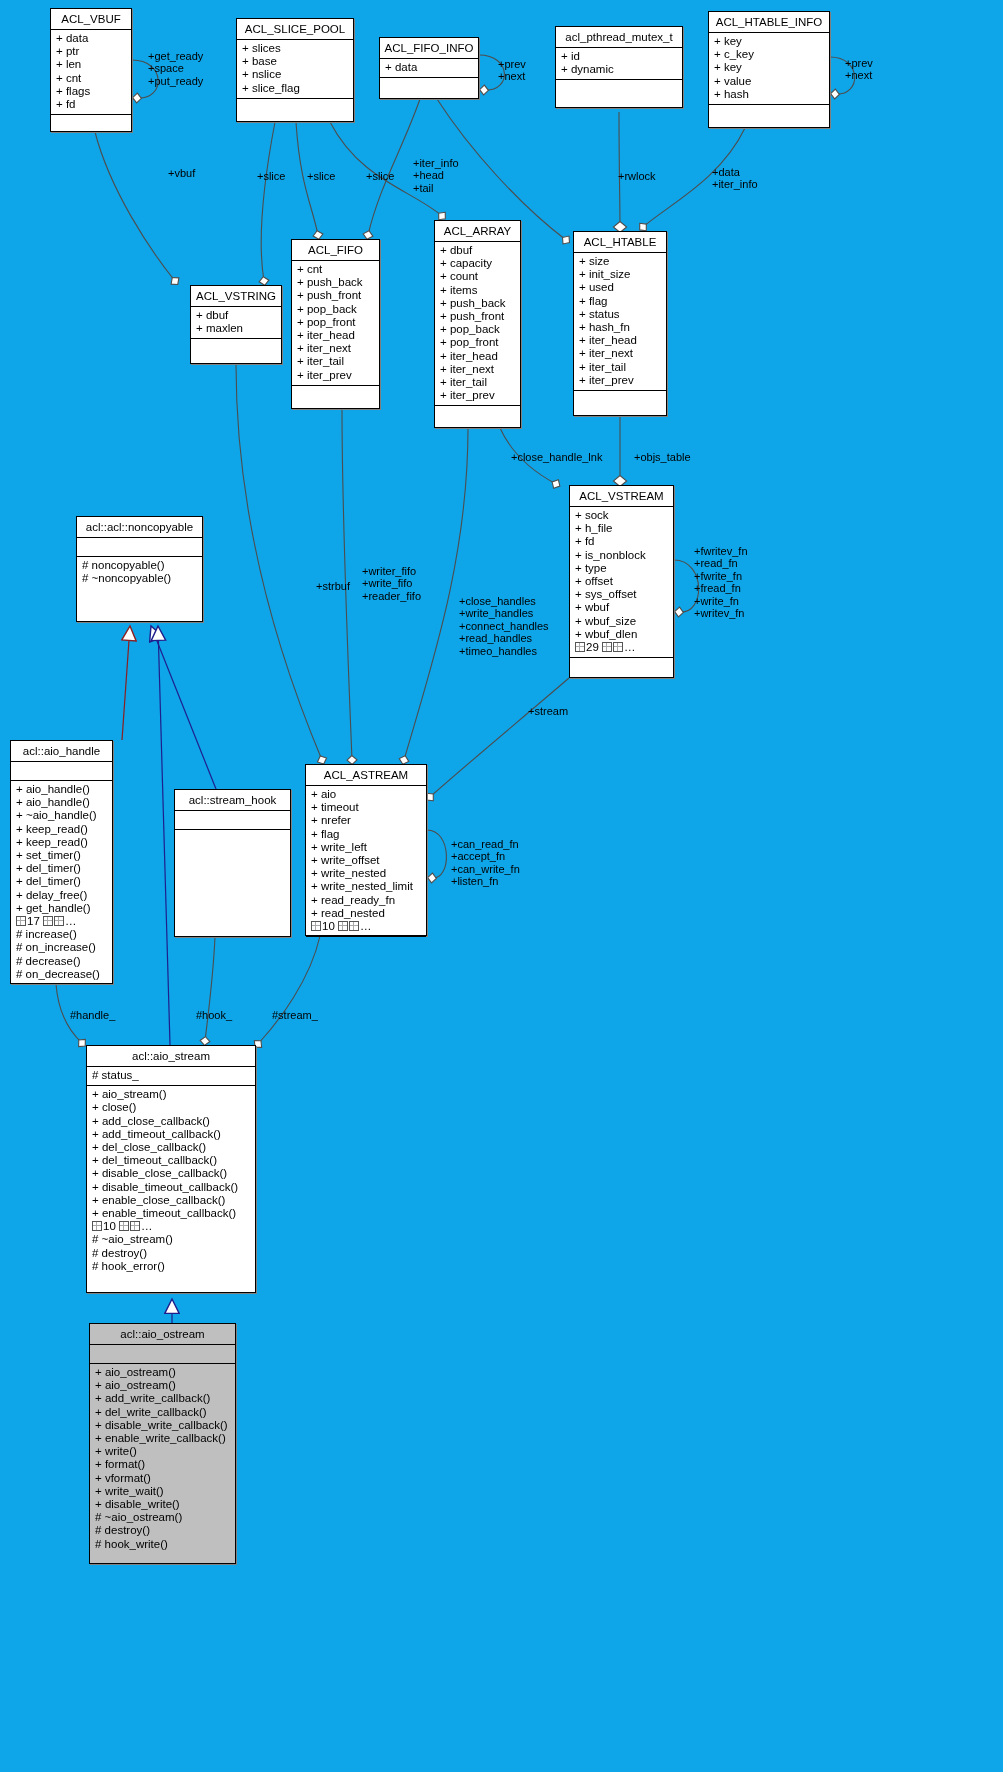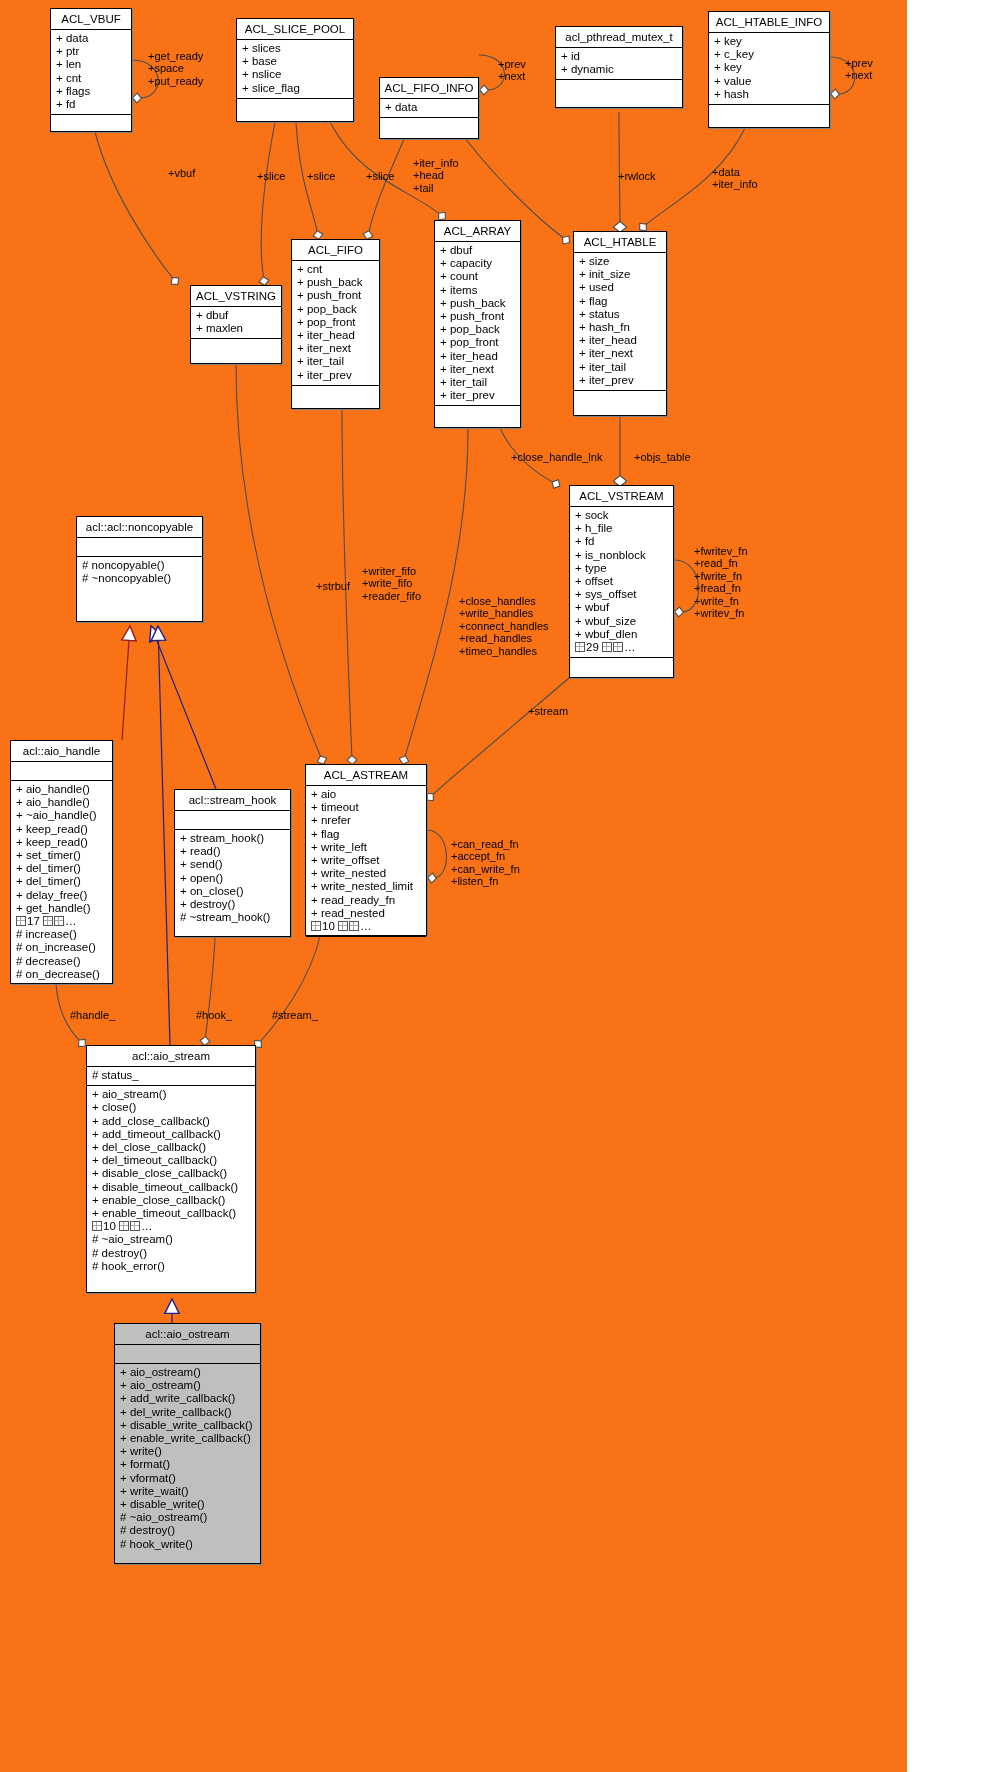"ACL_VBUF" #stage { background: #f97316 -> #0ea5e9; width: 907px -> 1003px }
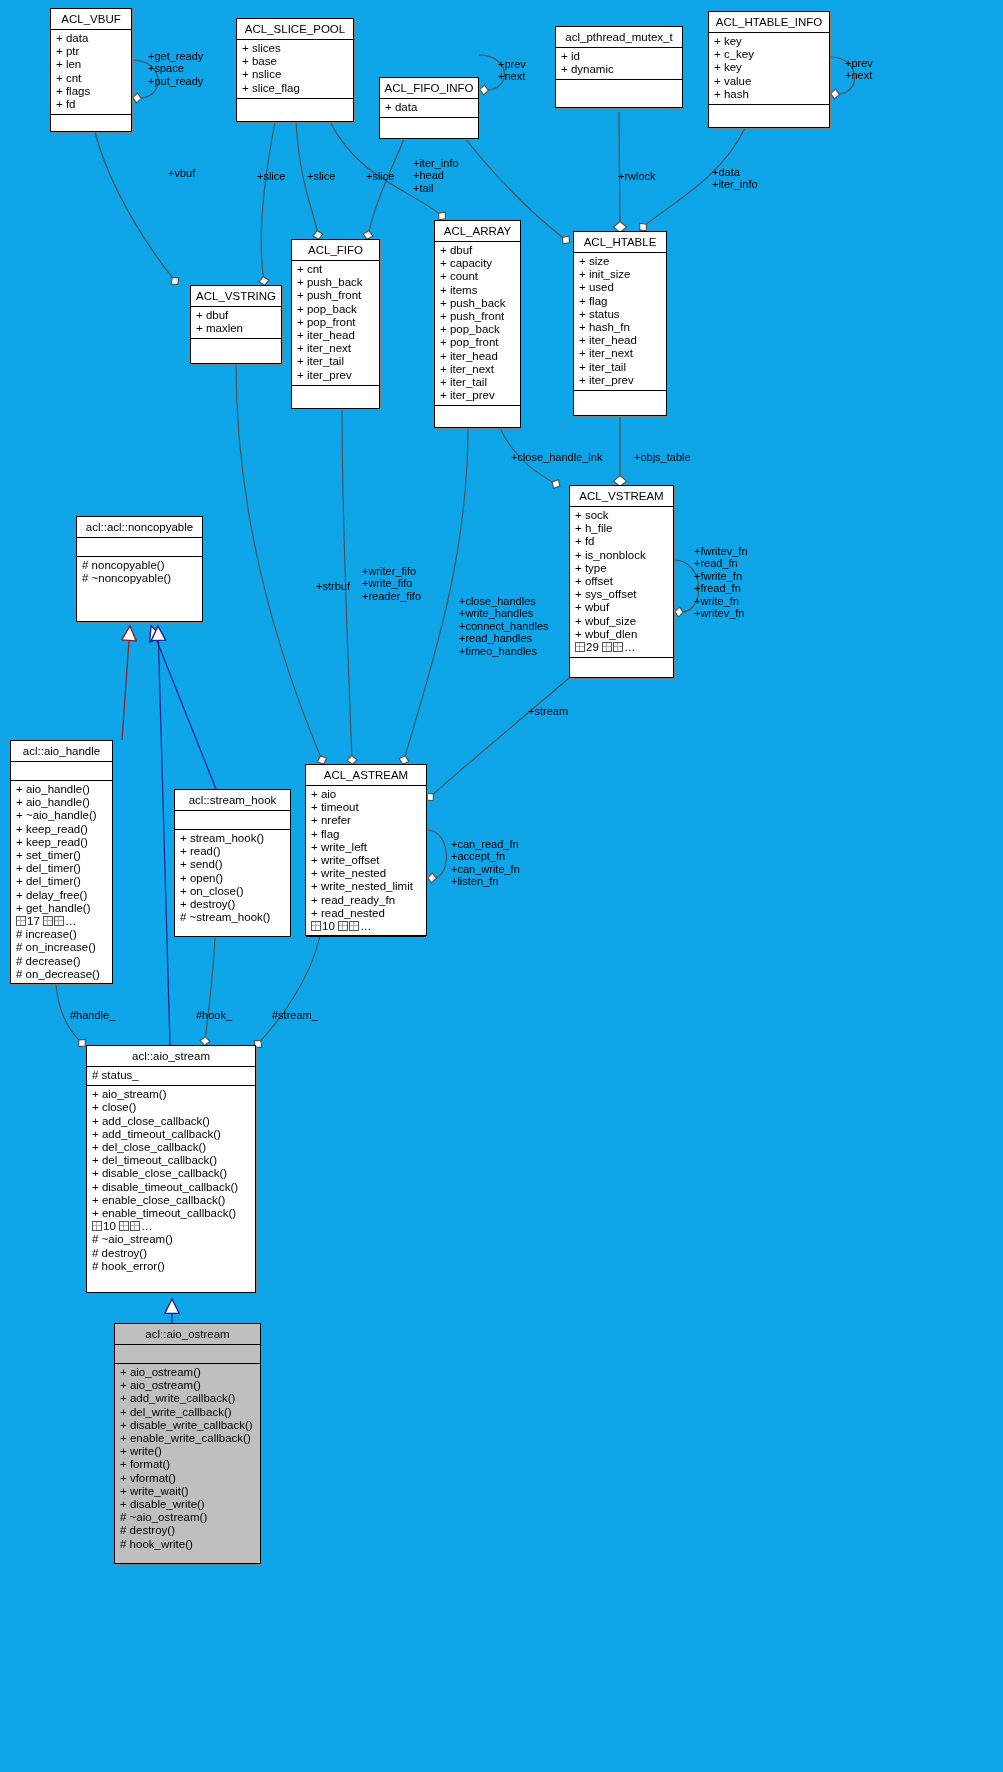"ACL_FIFO_INFO" div.node { margin-top: 40px -> none }
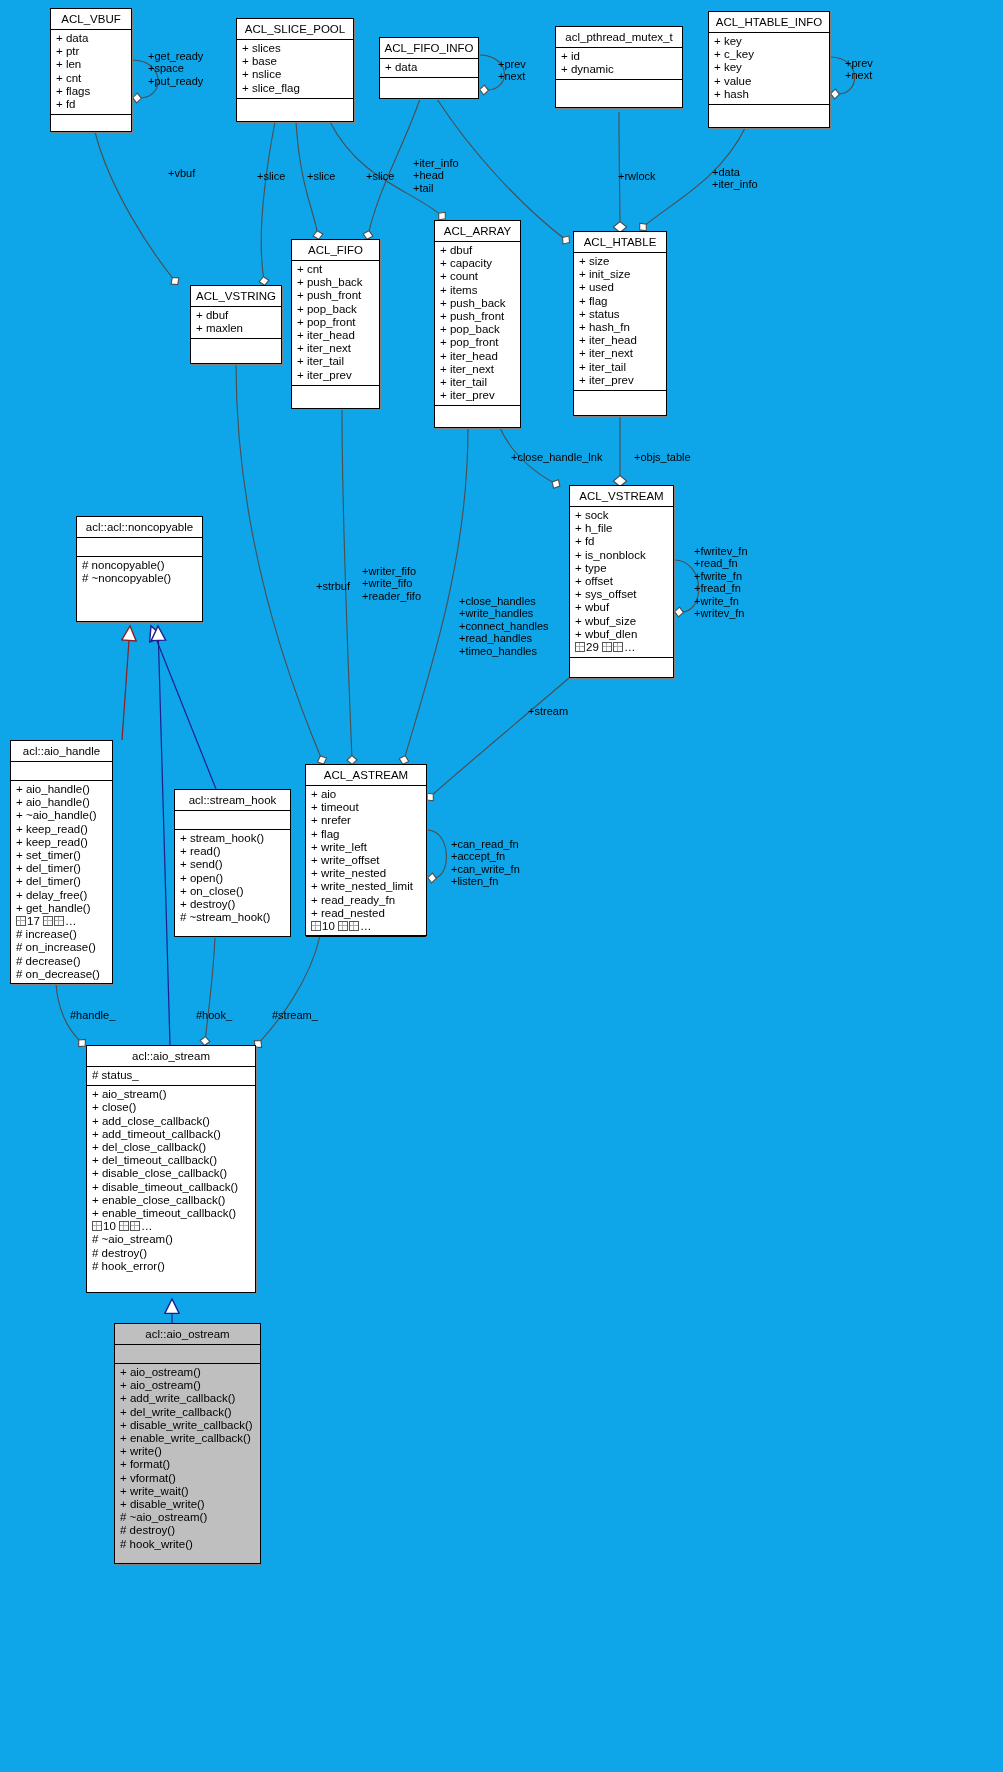"+ stream_hook()" div.cmp { html: <div> <div>+ stream_hook()</div> <div>+ read()</div> <div>+ send()</div> <div>+ open()</div> <div>+ on_close()</div> <div>+ destroy()</div> <div># ~stream_hook()</div> </div> -> none }
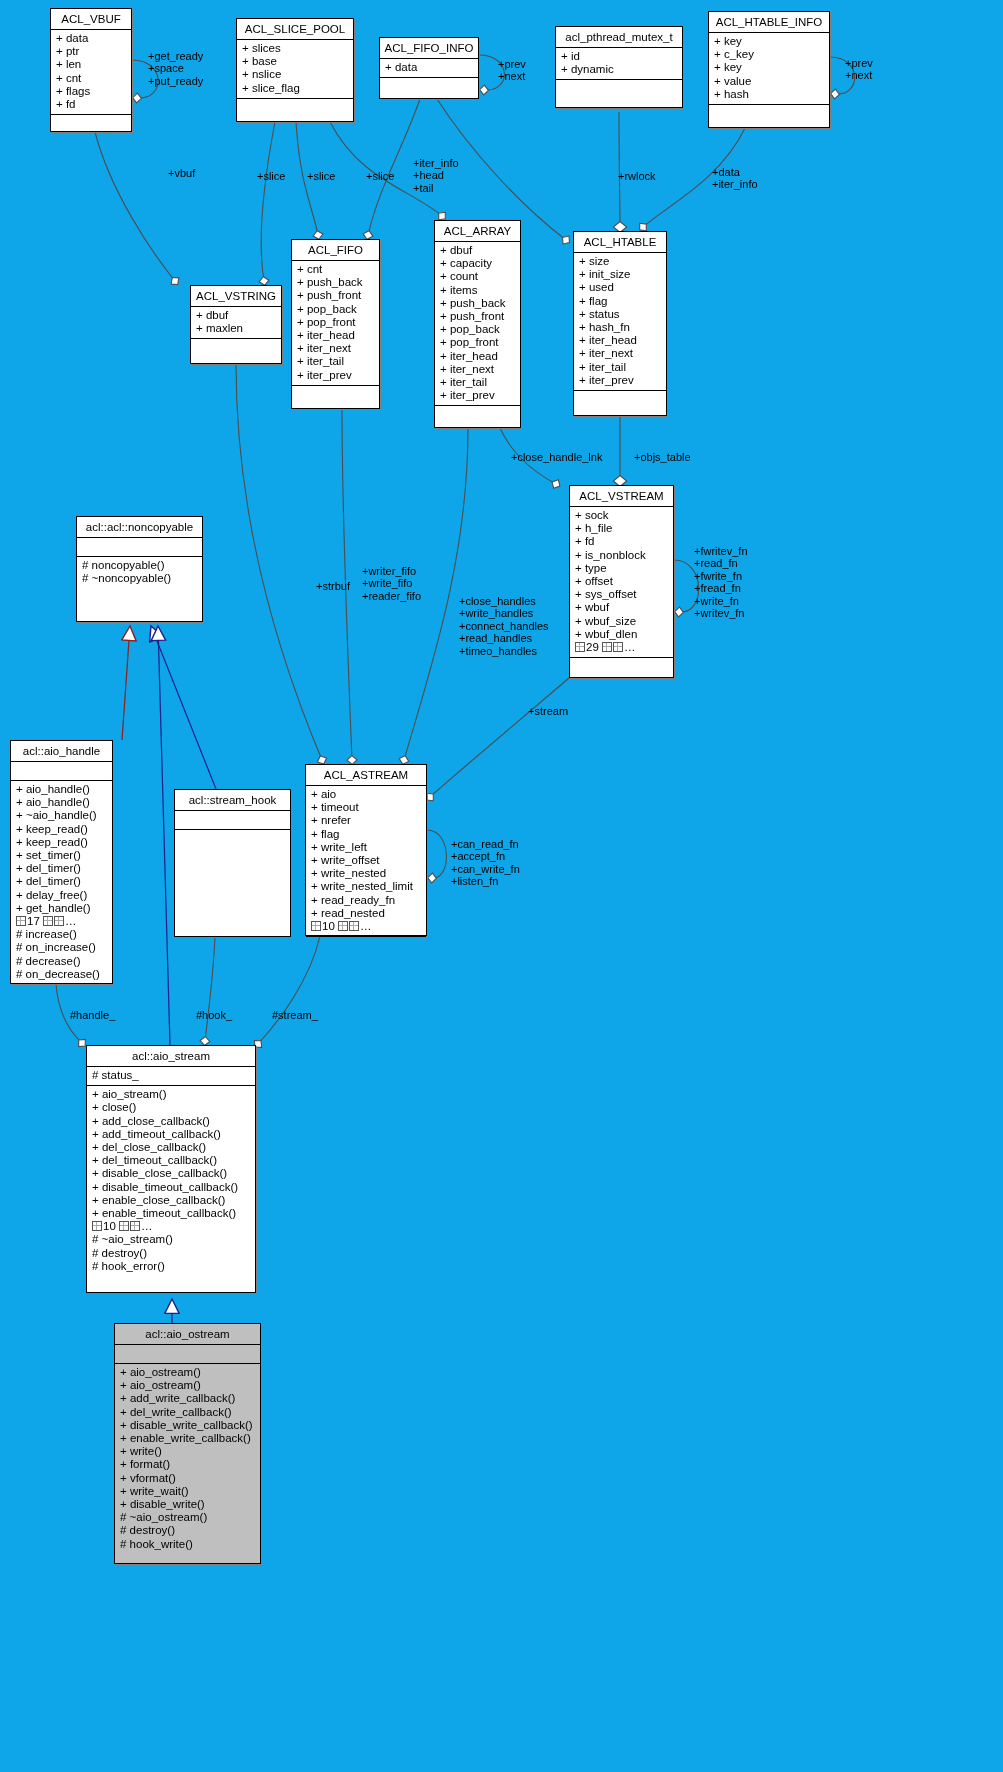"acl::aio_ostream" div.node { left: 114px -> 89px }
